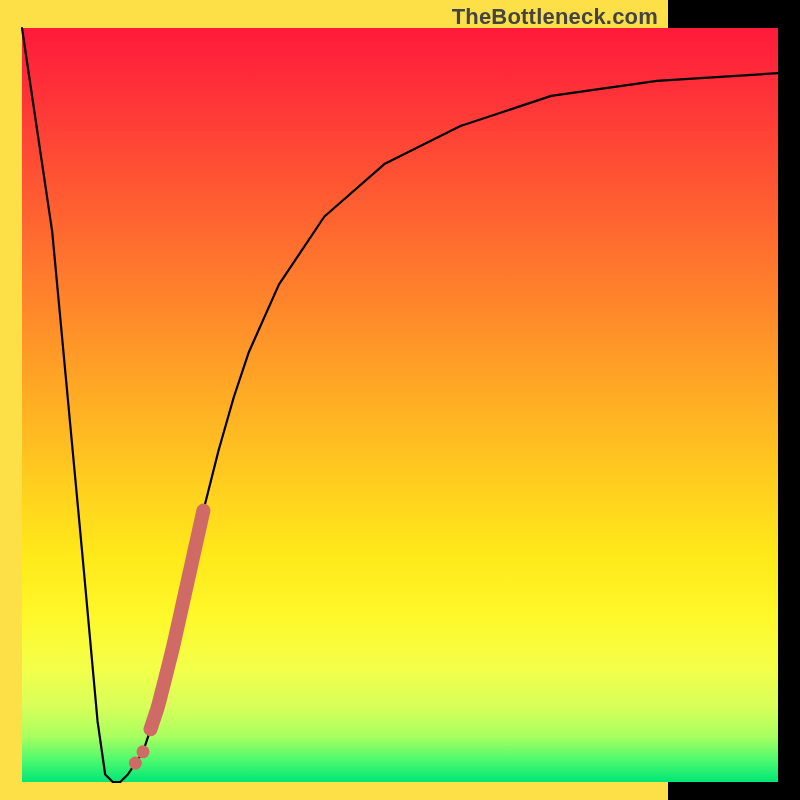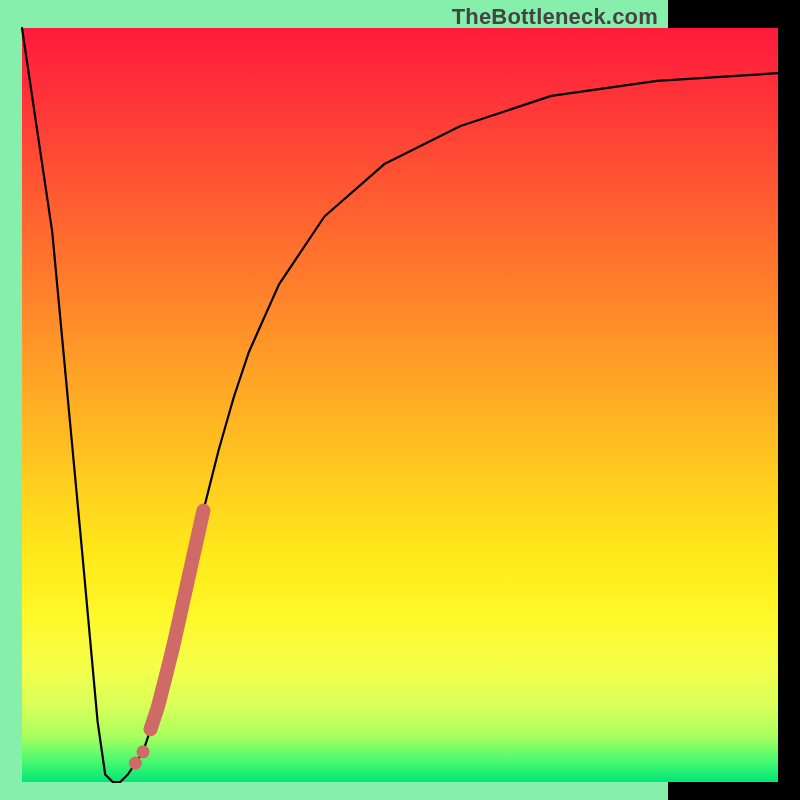"TheBottleneck.com" .outer { background: #86efac -> #fde047 }
